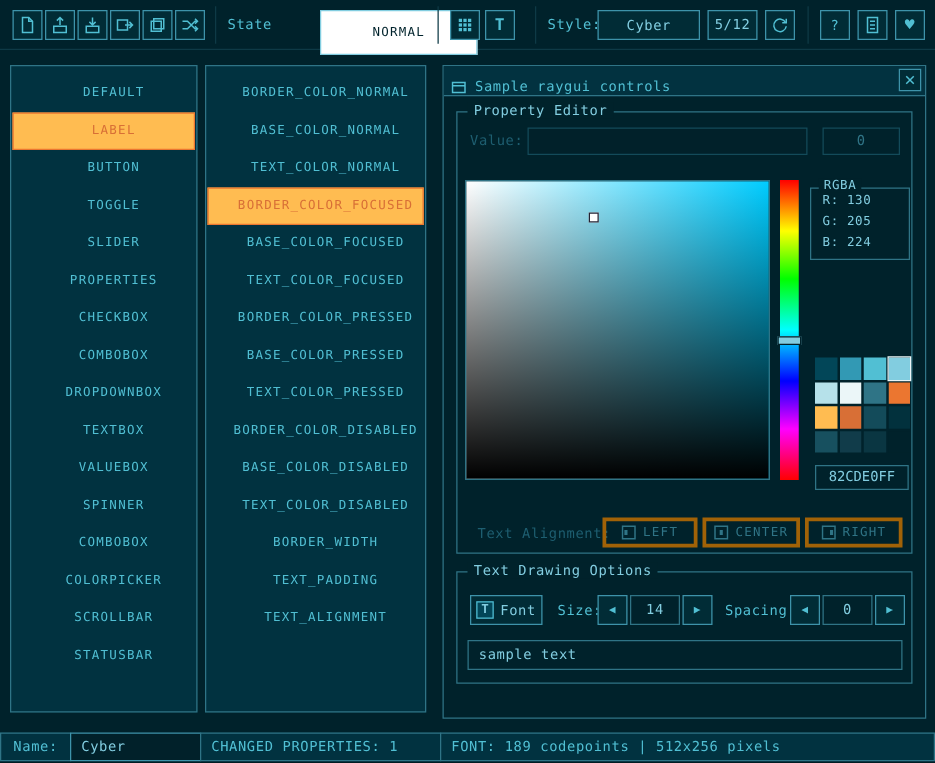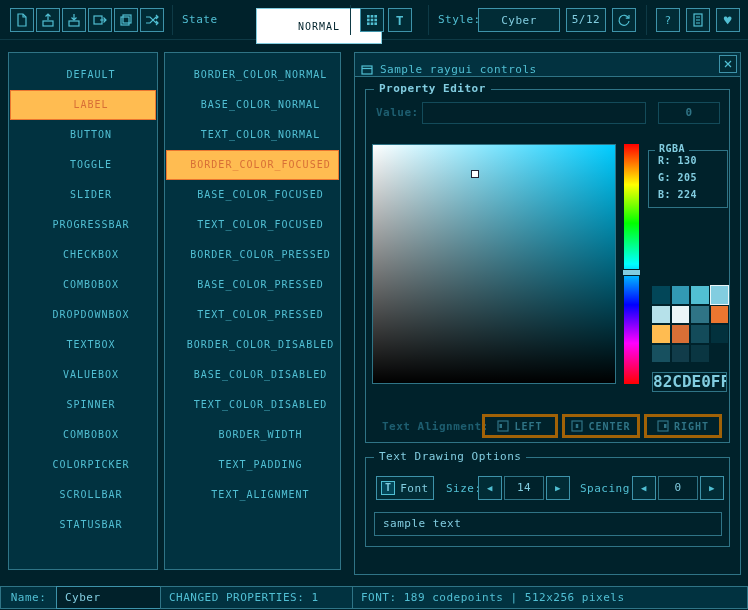"Property Editor" #prop-editor { font-weight: bold -> none }
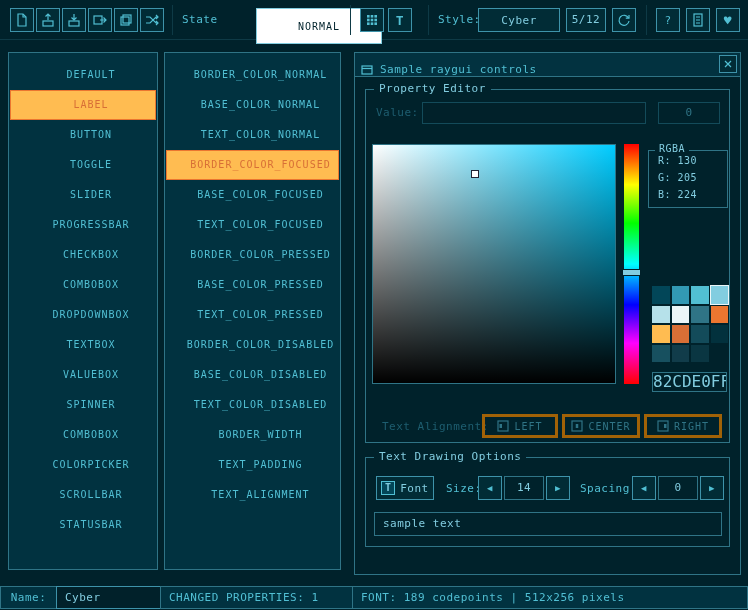"PROGRESSBAR" div.list-item { text: PROGRESSBAR -> PROPERTIES }
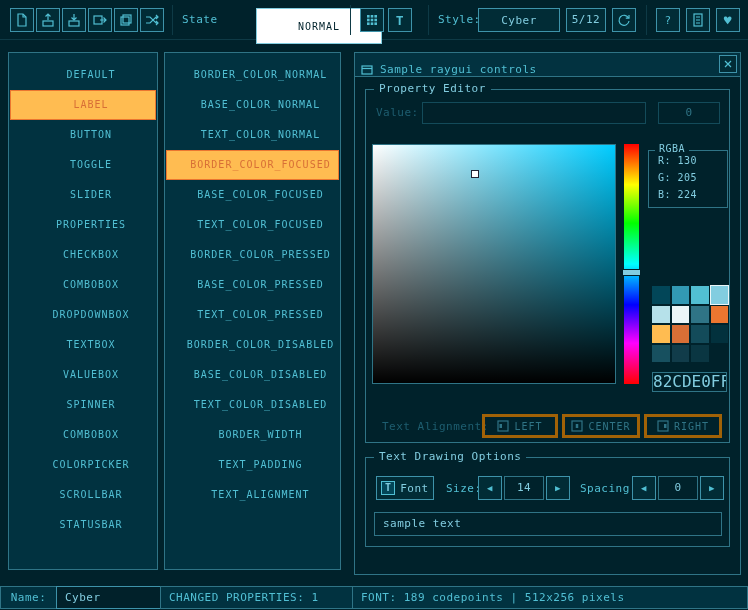"82CDE0FF" .hex-box { font-size: 16px -> 11px }
